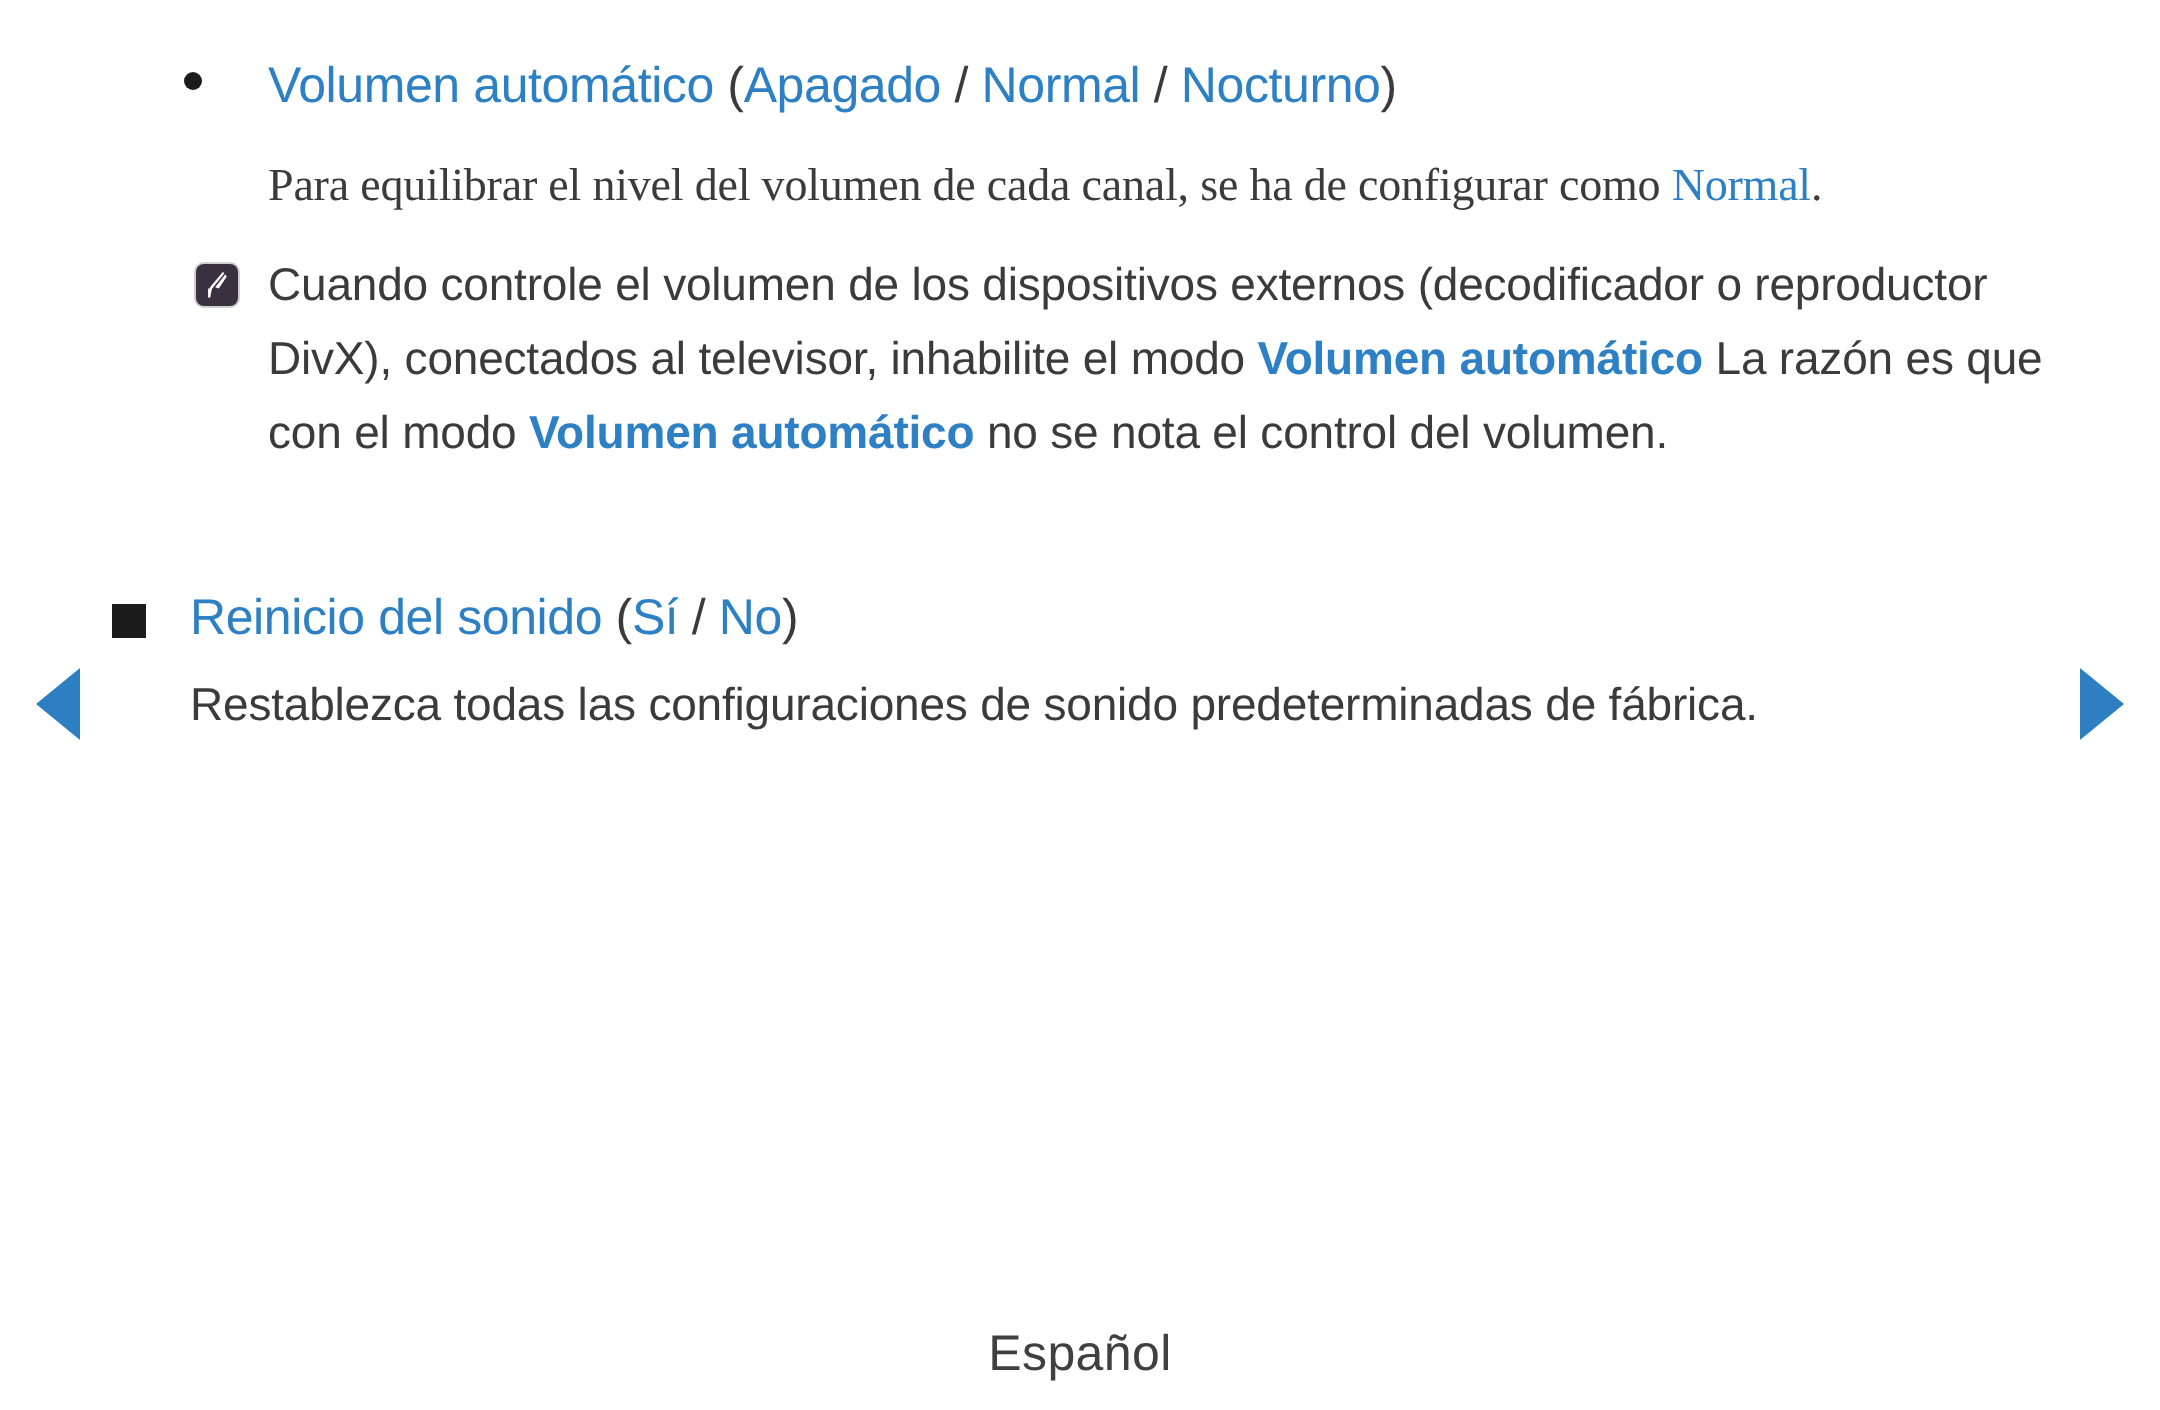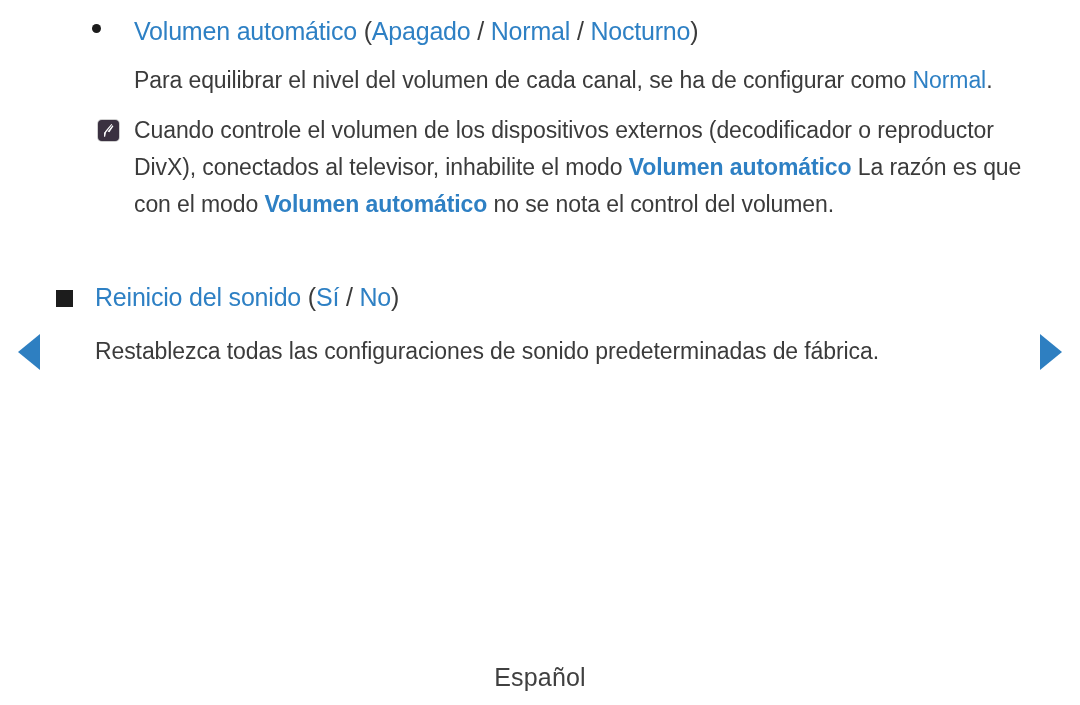"Volumen automático (Apagado / Normal" .content { padding-top: 12px -> 24px }
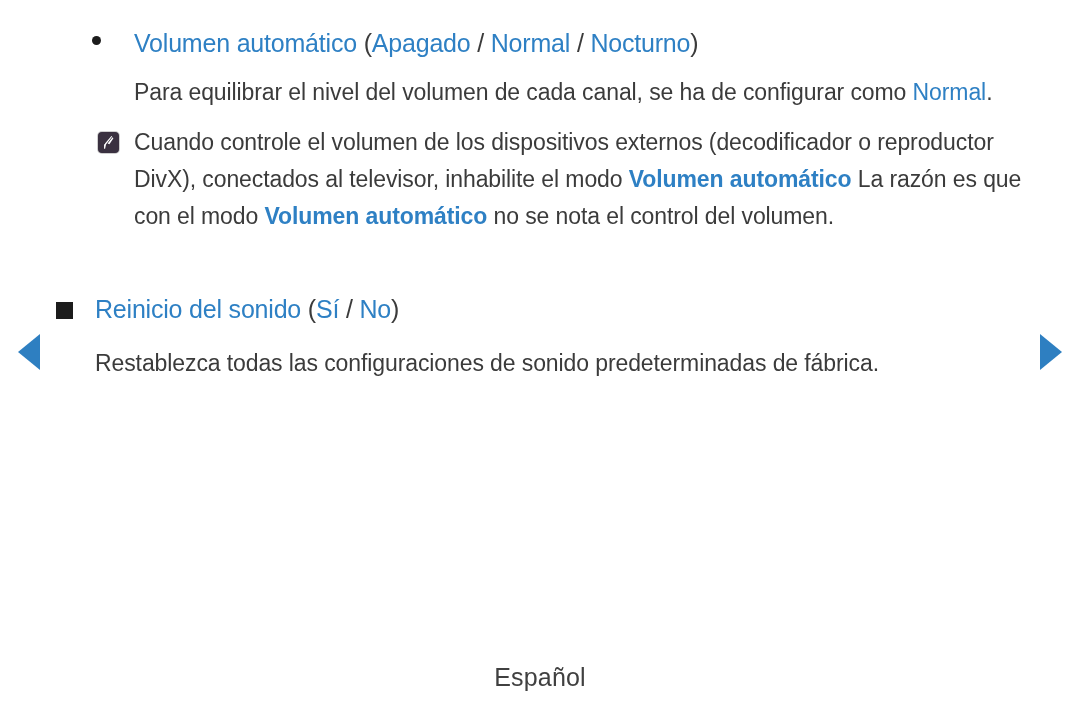"Para equilibrar el nivel del" .para.gap { font-family: none -> Liberation Serif, serif }
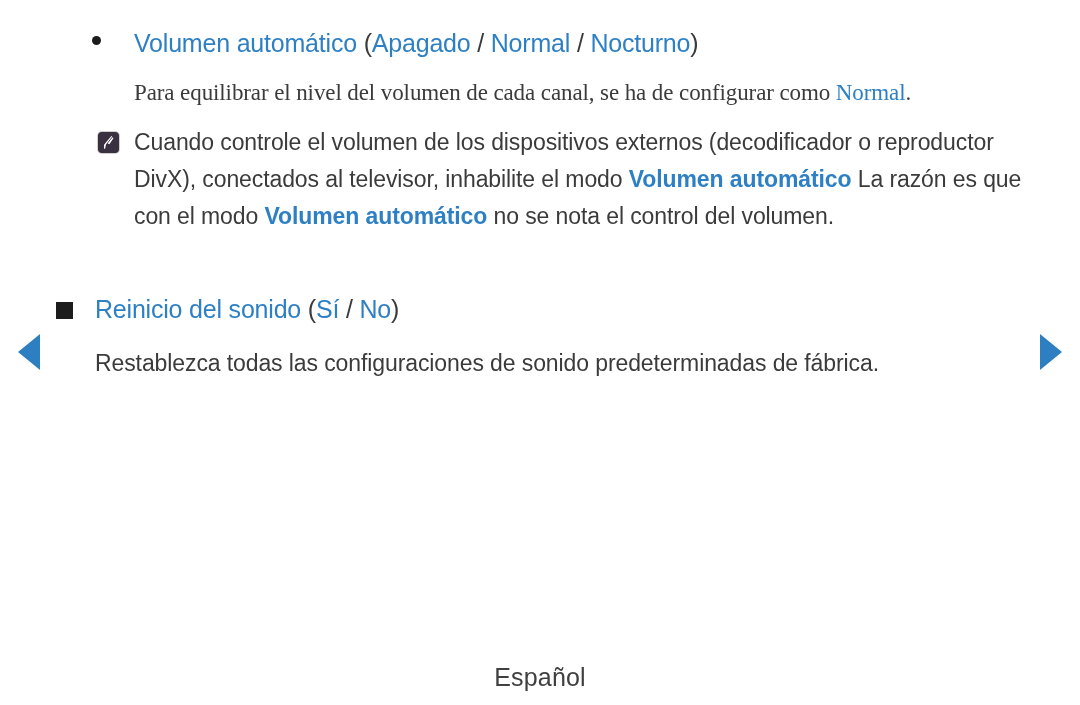"Restablezca todas las configuraciones de" .item-square .sub { margin-top: 18px -> 7px }
